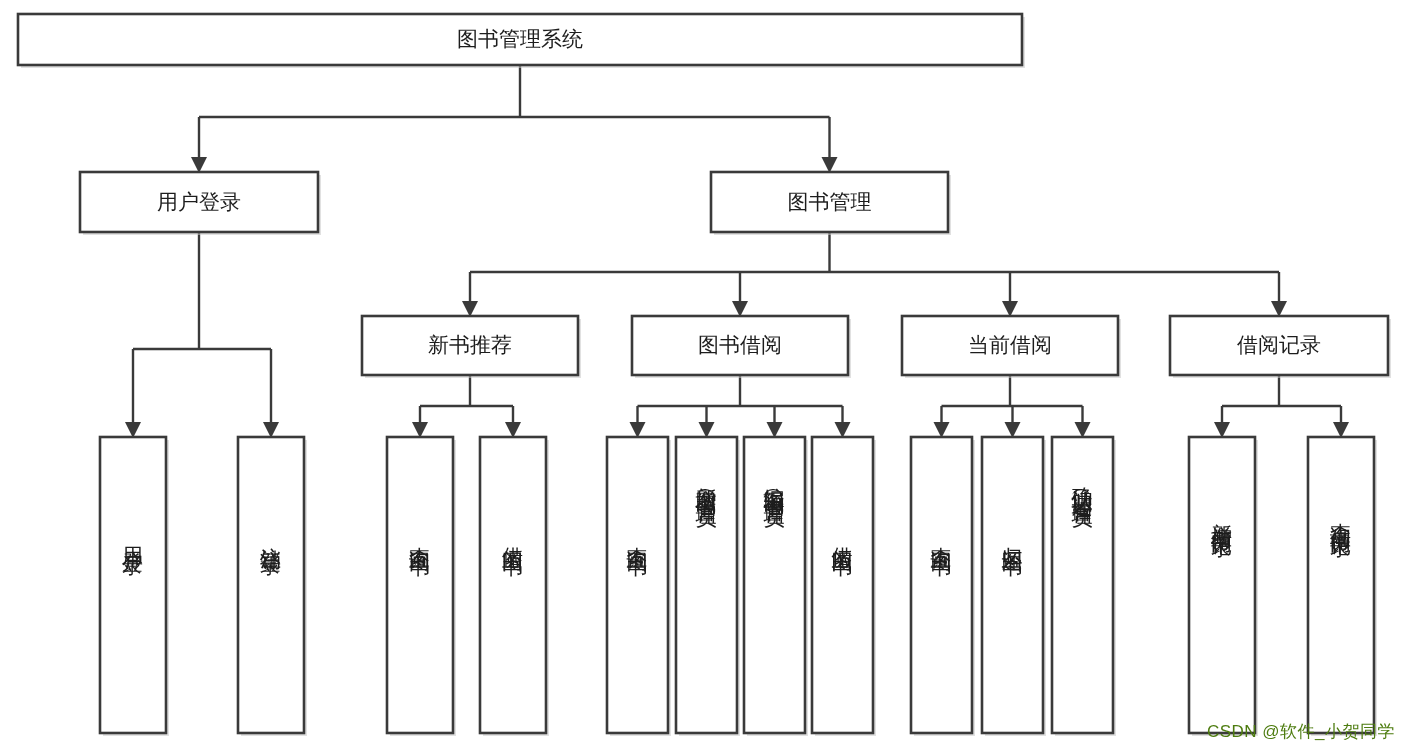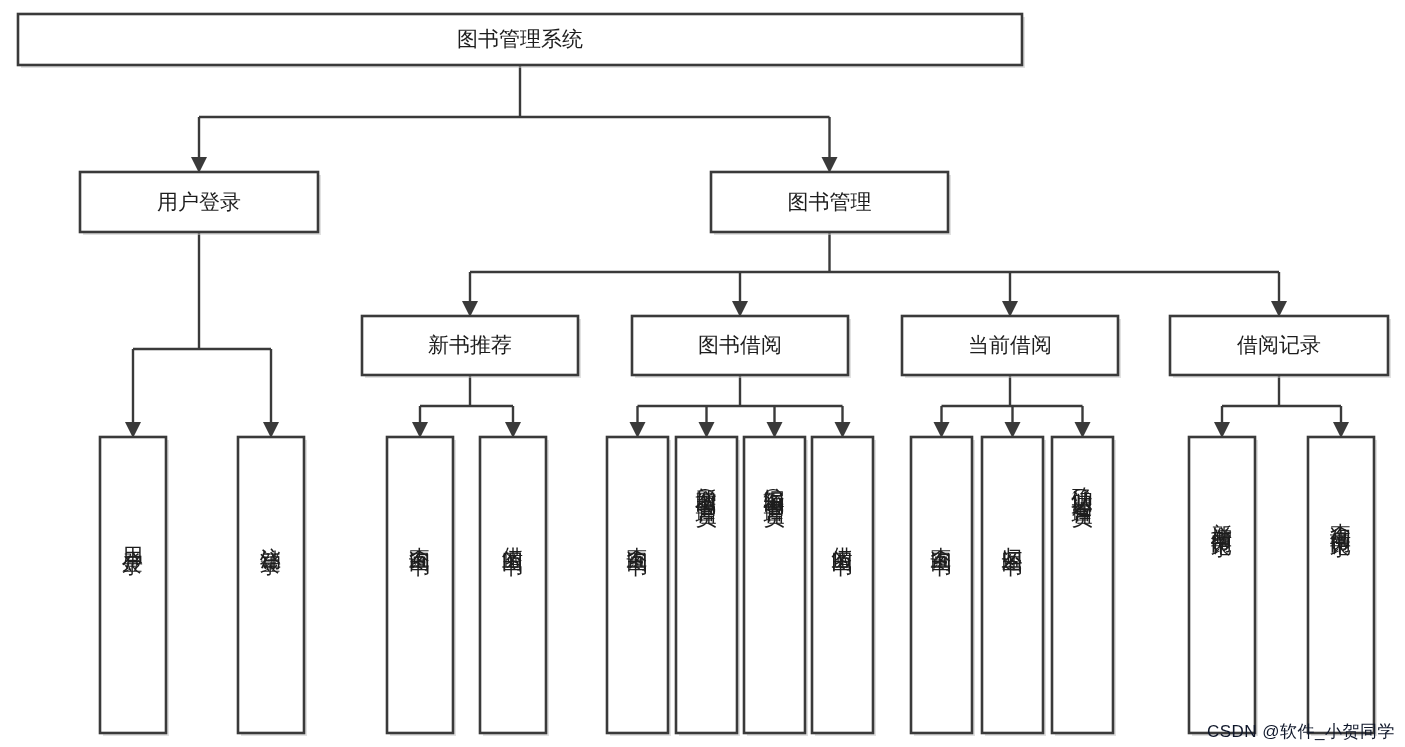"CSDN @软件_小贺同学" .watermark { color: #0f172a -> #4d7c0f }
